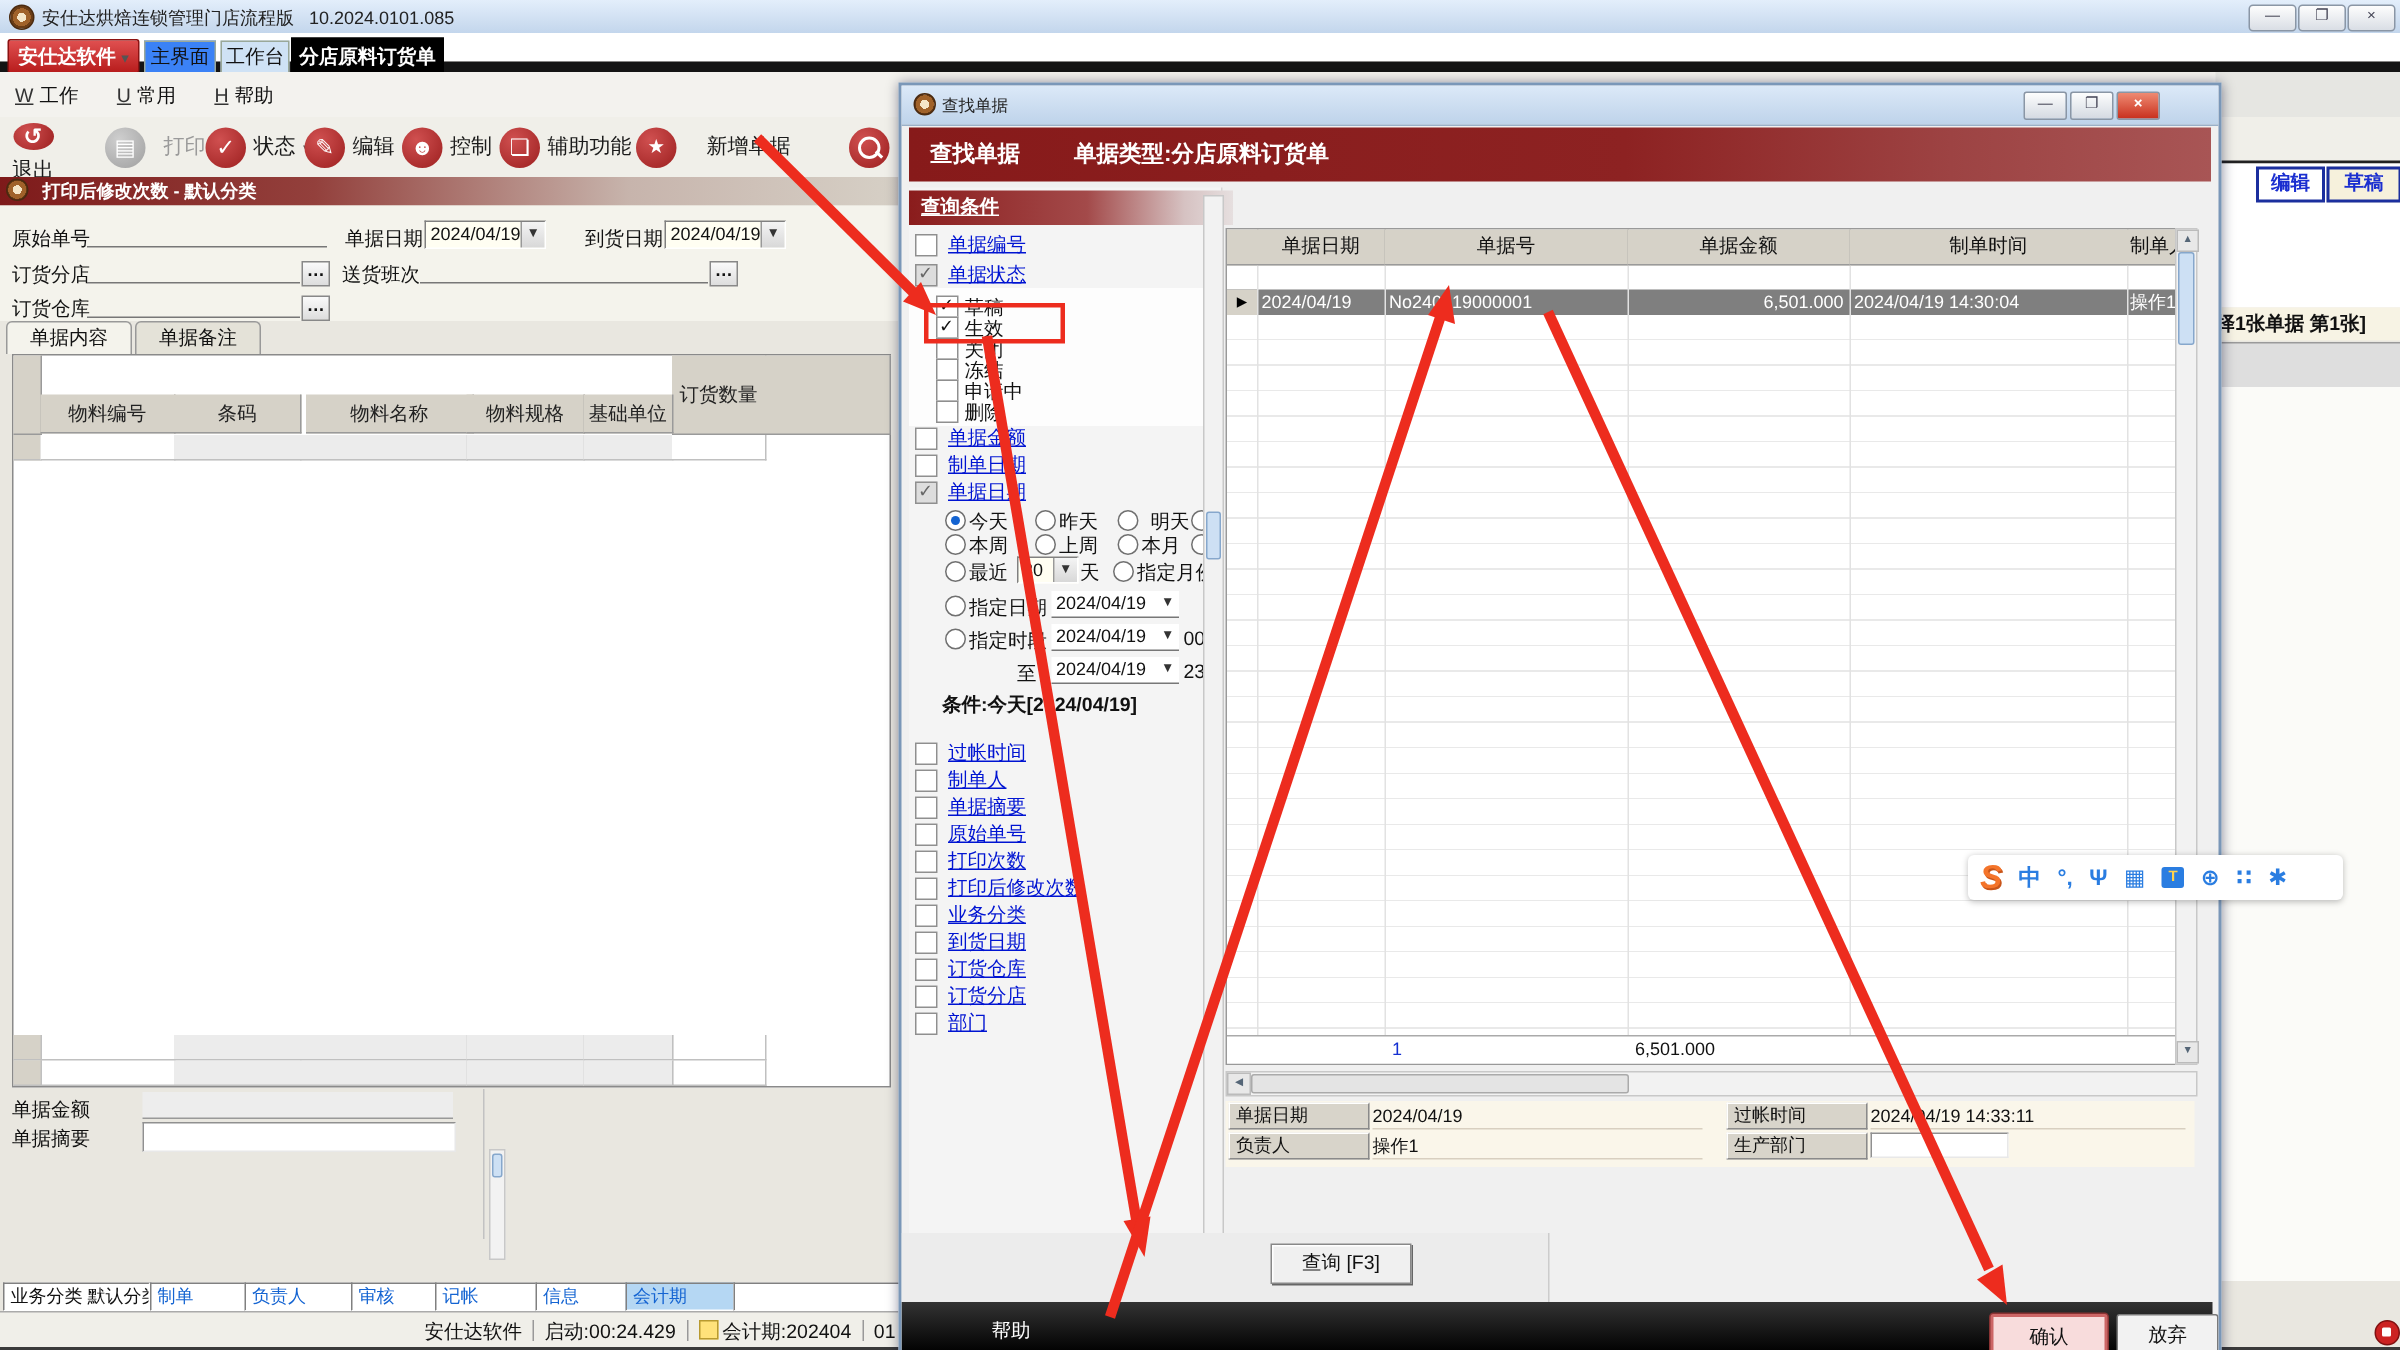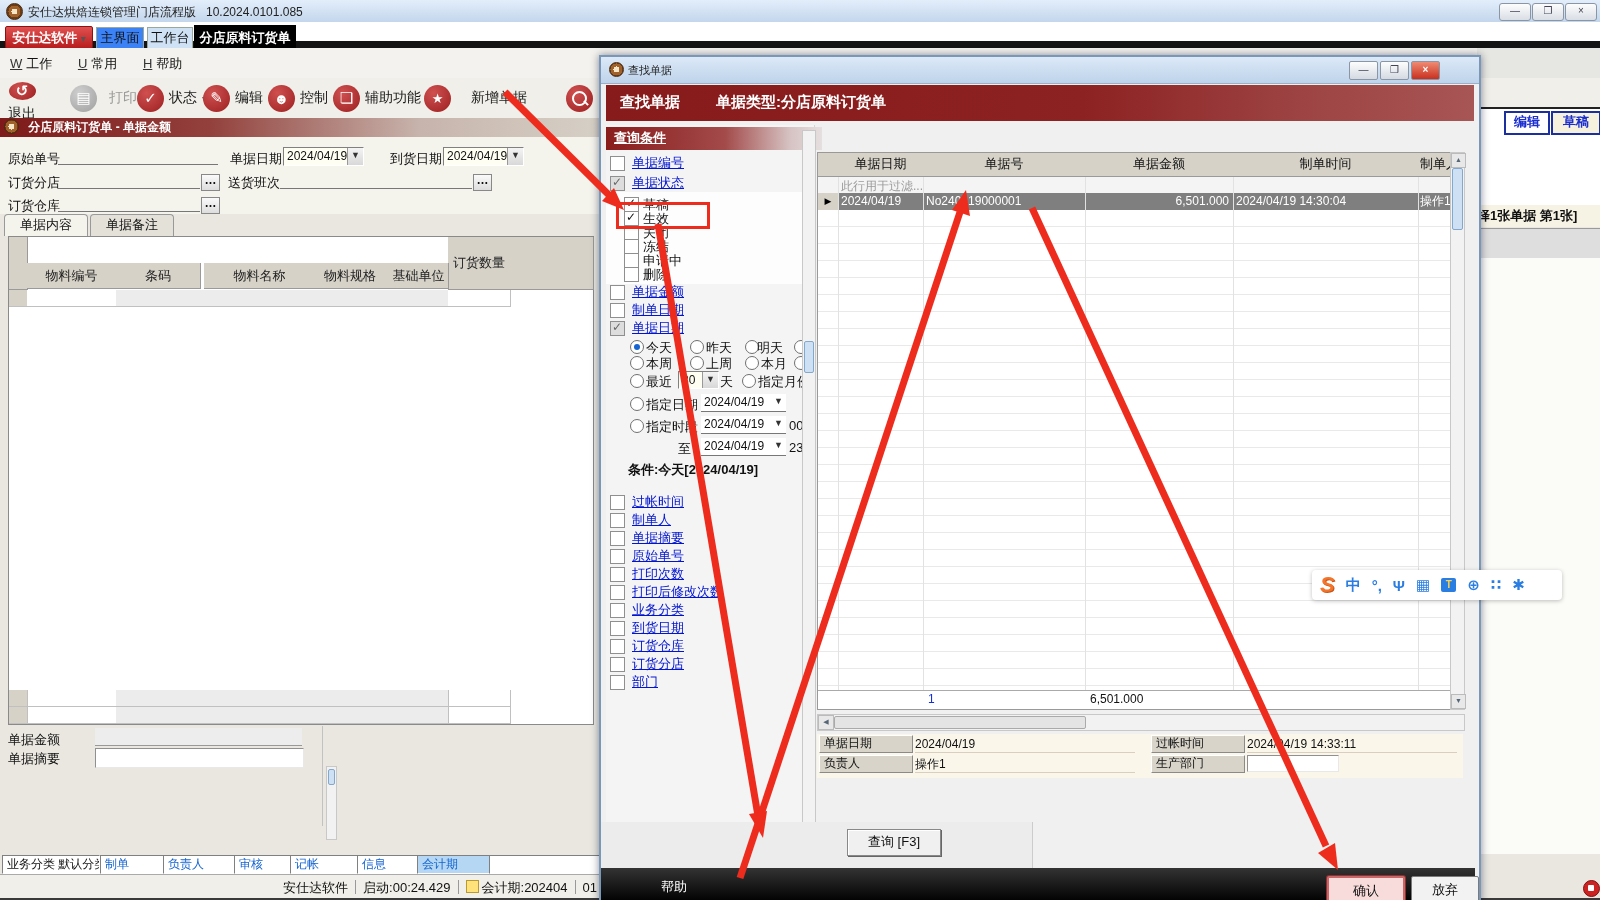"分店原料订货单 - 单据金额" span { text: 分店原料订货单 - 单据金额 -> 打印后修改次数 - 默认分类 }
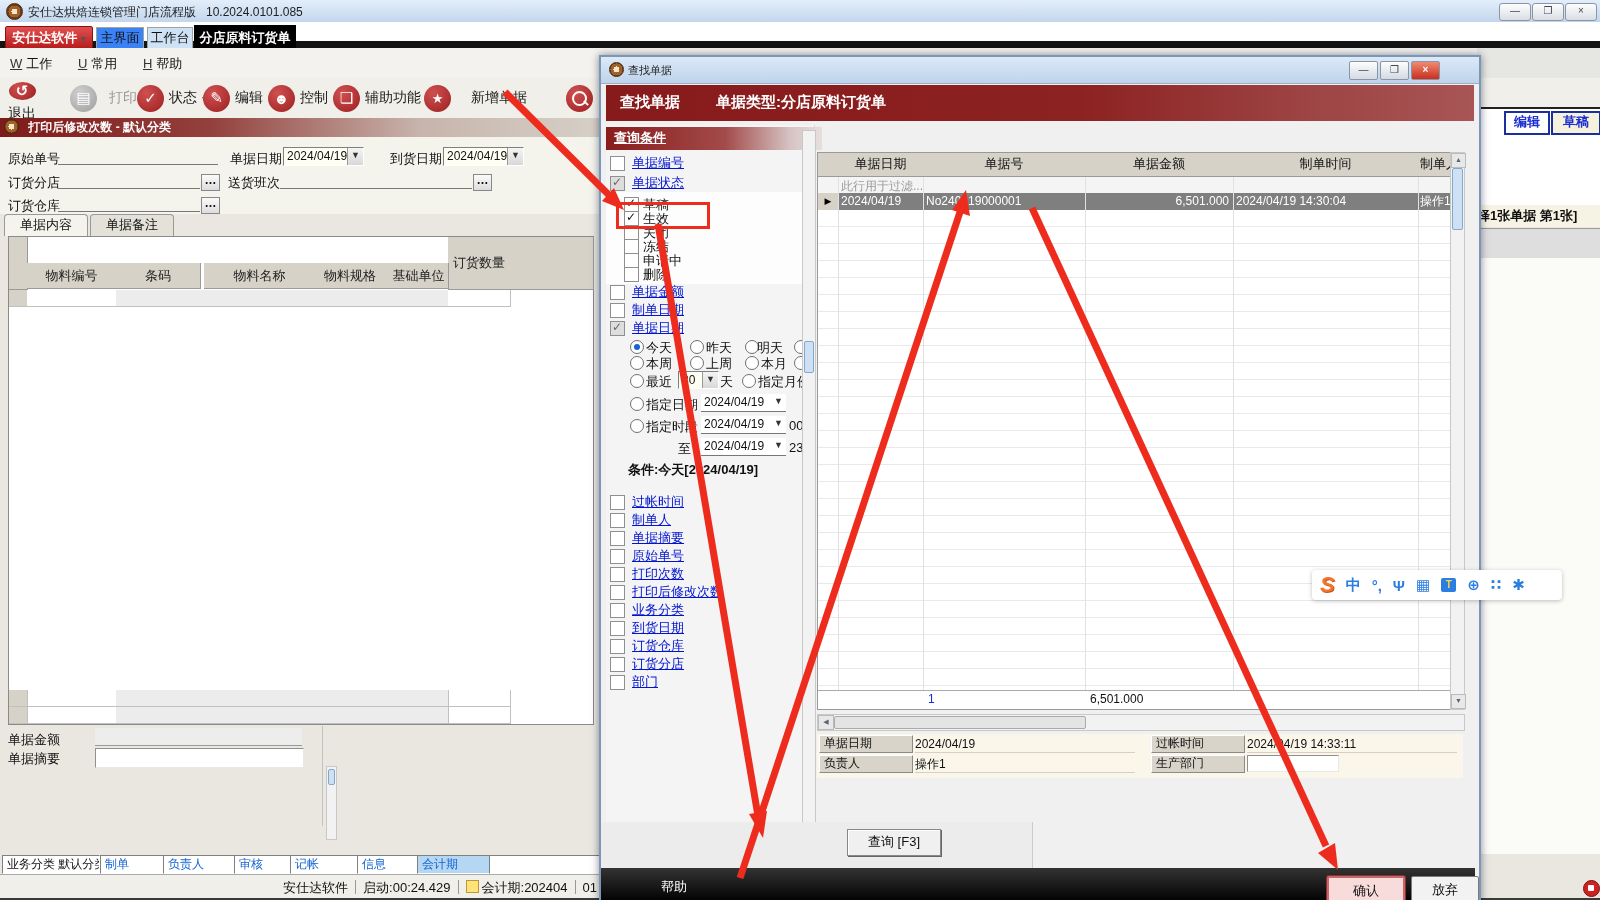"此行用于过滤..." div.r { html: <div> <span>此行用于过滤...</span> <span></span> </div> -> none }
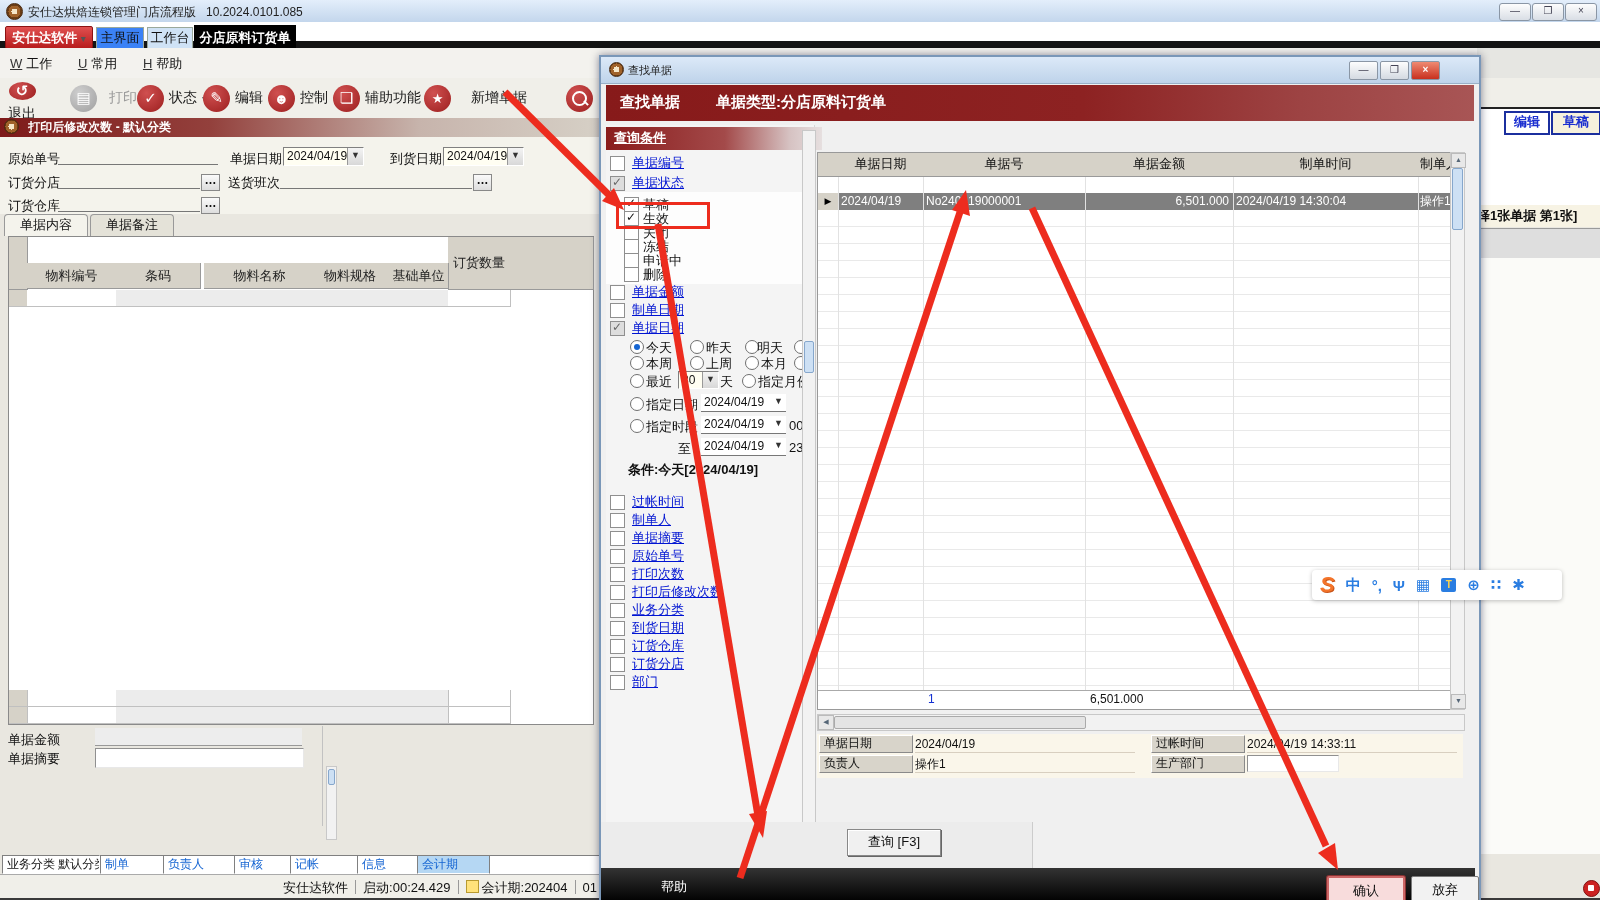"明天" span.plain { left: 156px -> 166px }
